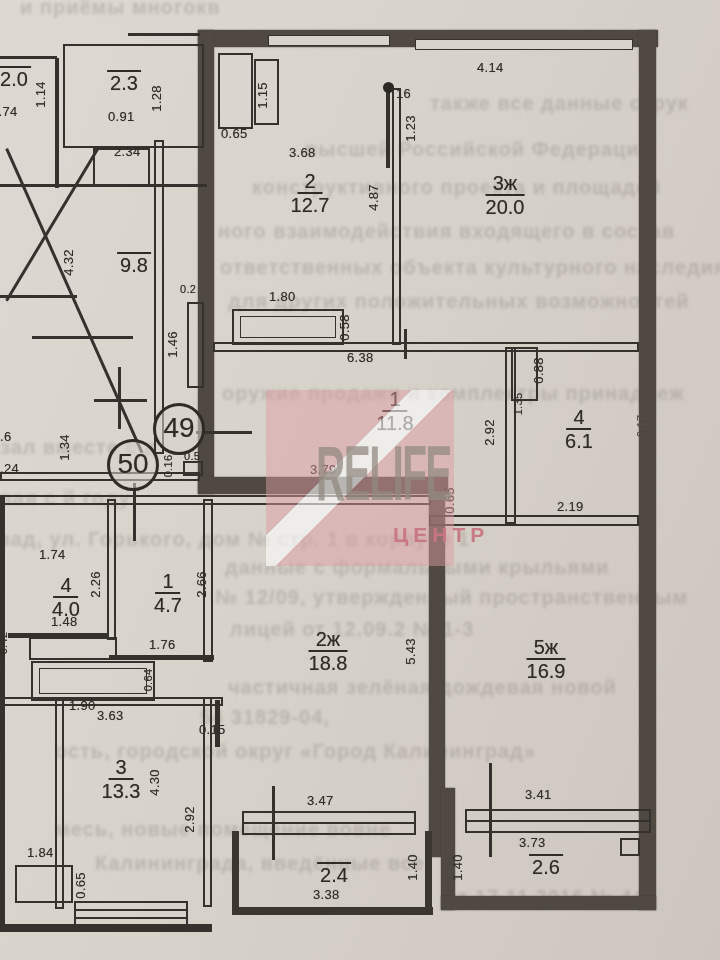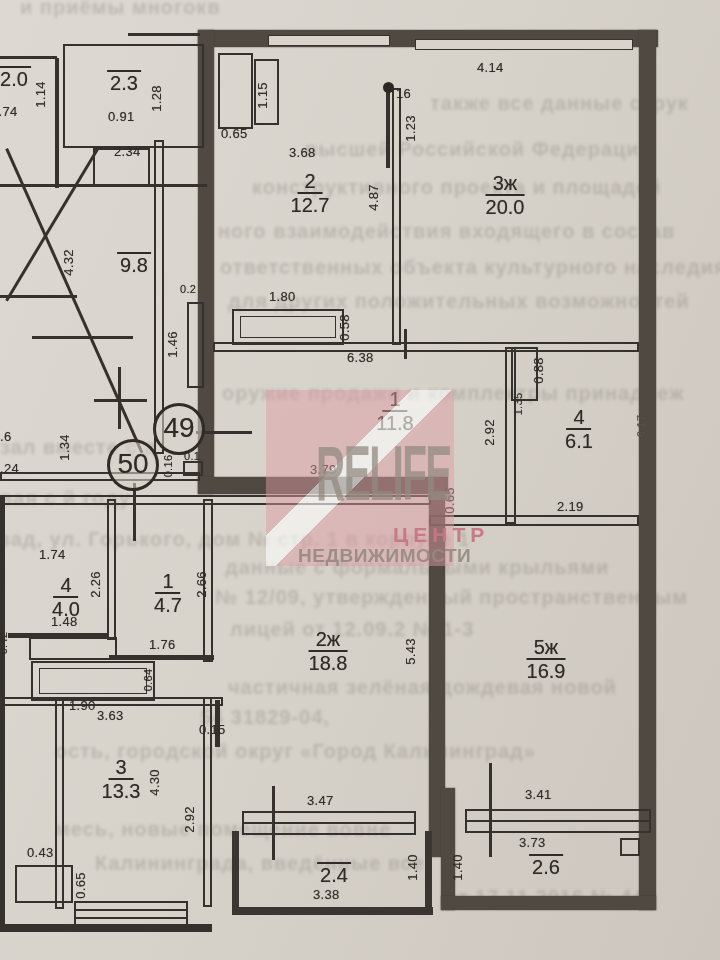"0.1" div.d { text: 0.1 -> 0.5 }
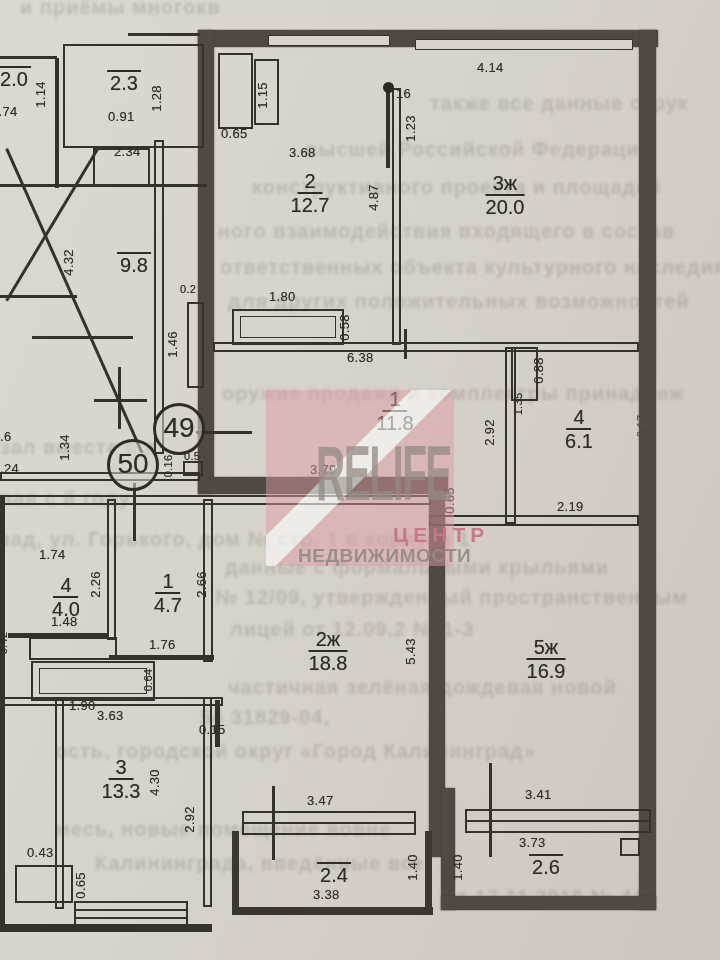"НЕДВИЖИМОСТИ" div.wm { html: <div>НЕДВИЖИМОСТИ</div> -> none }
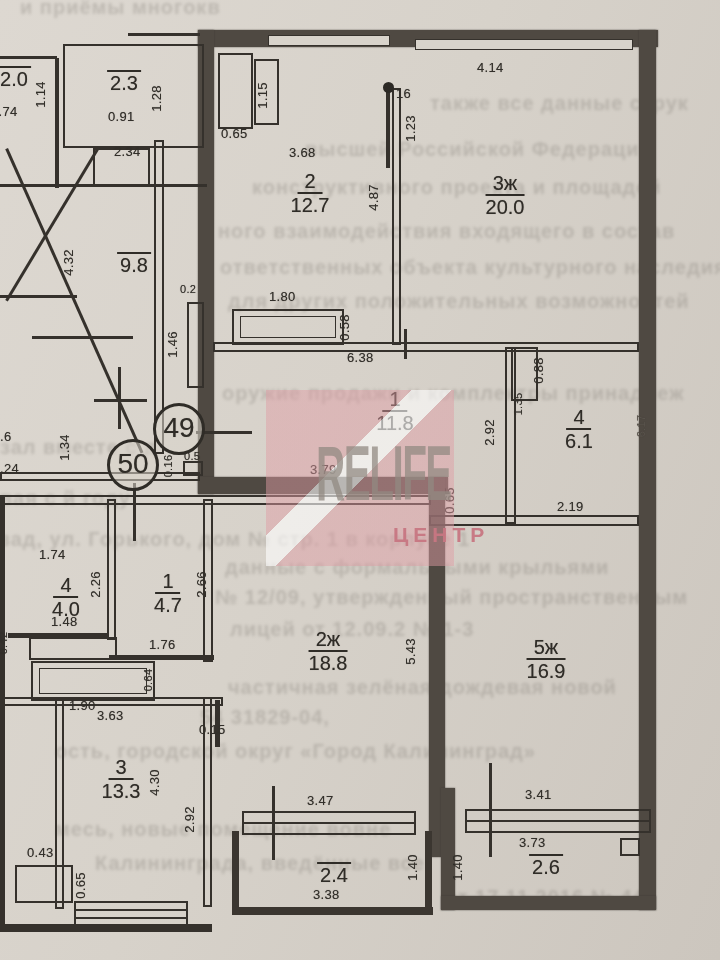"0.43" div.d { text: 0.43 -> 1.84 }
